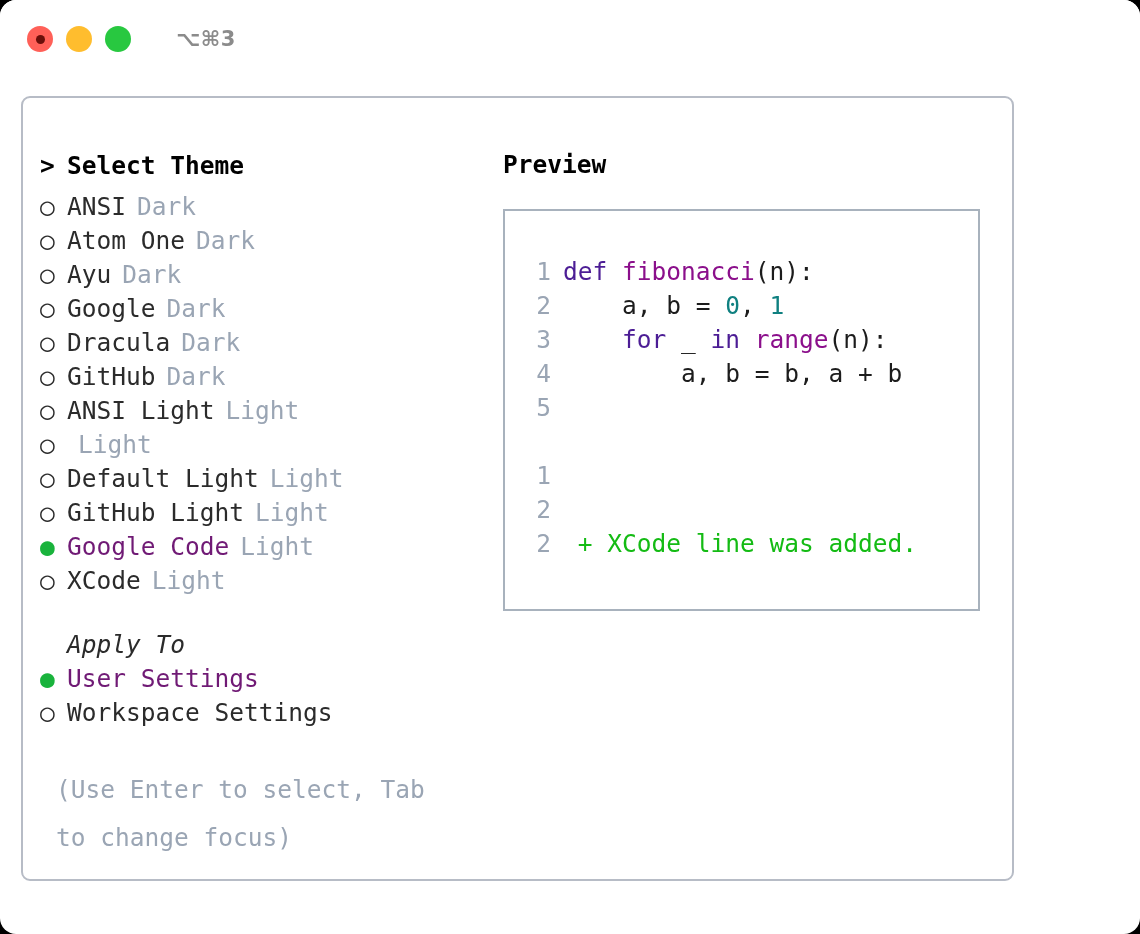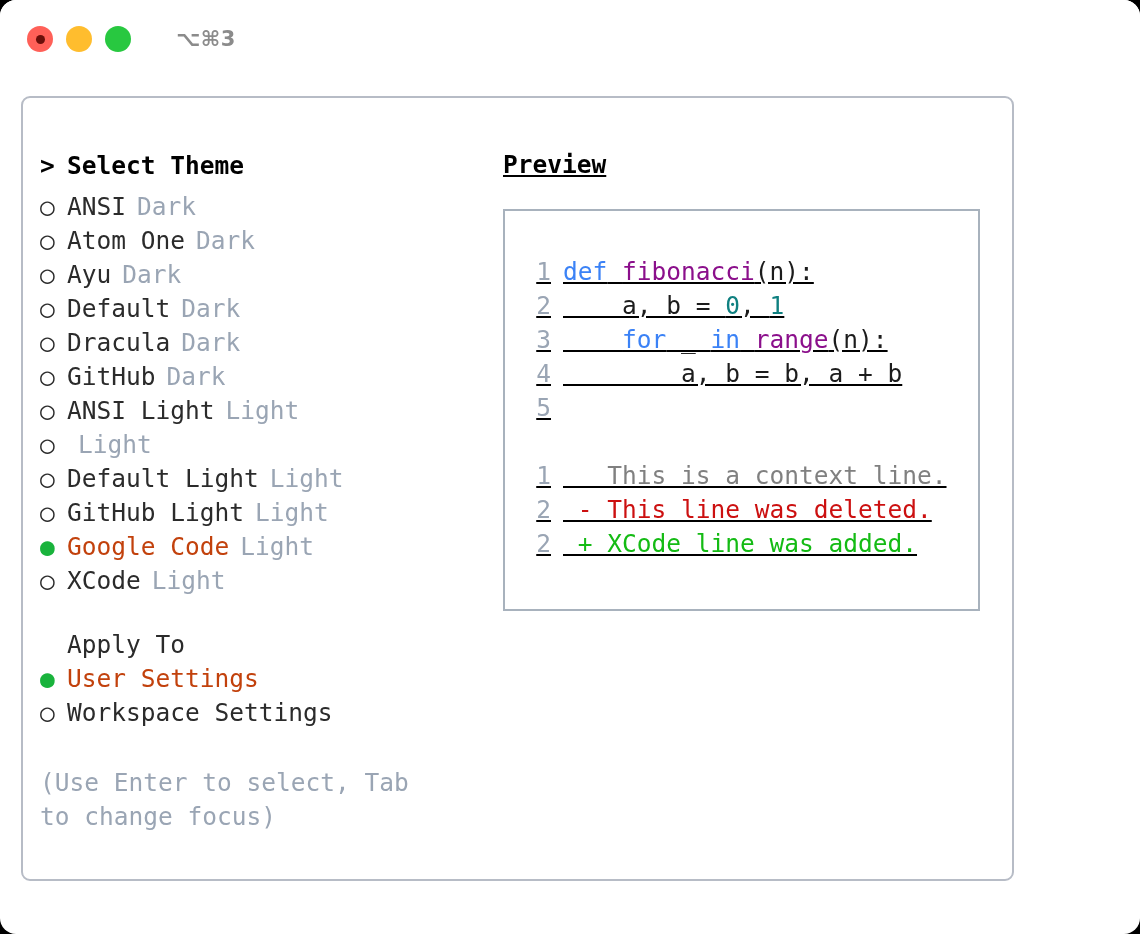"Preview" #right-col { text-decoration: underline -> none }
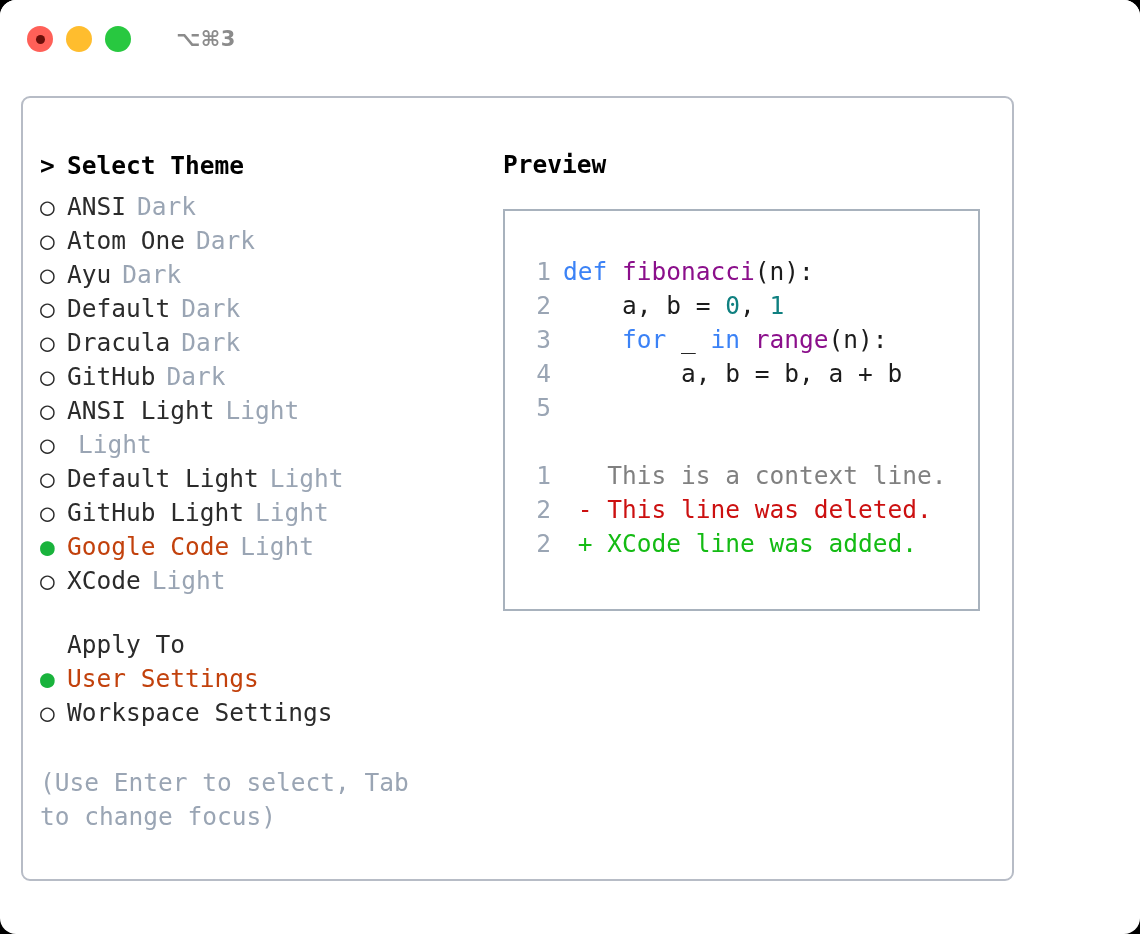"def" .kw { color: #3b82f6 -> #4c1d95 }
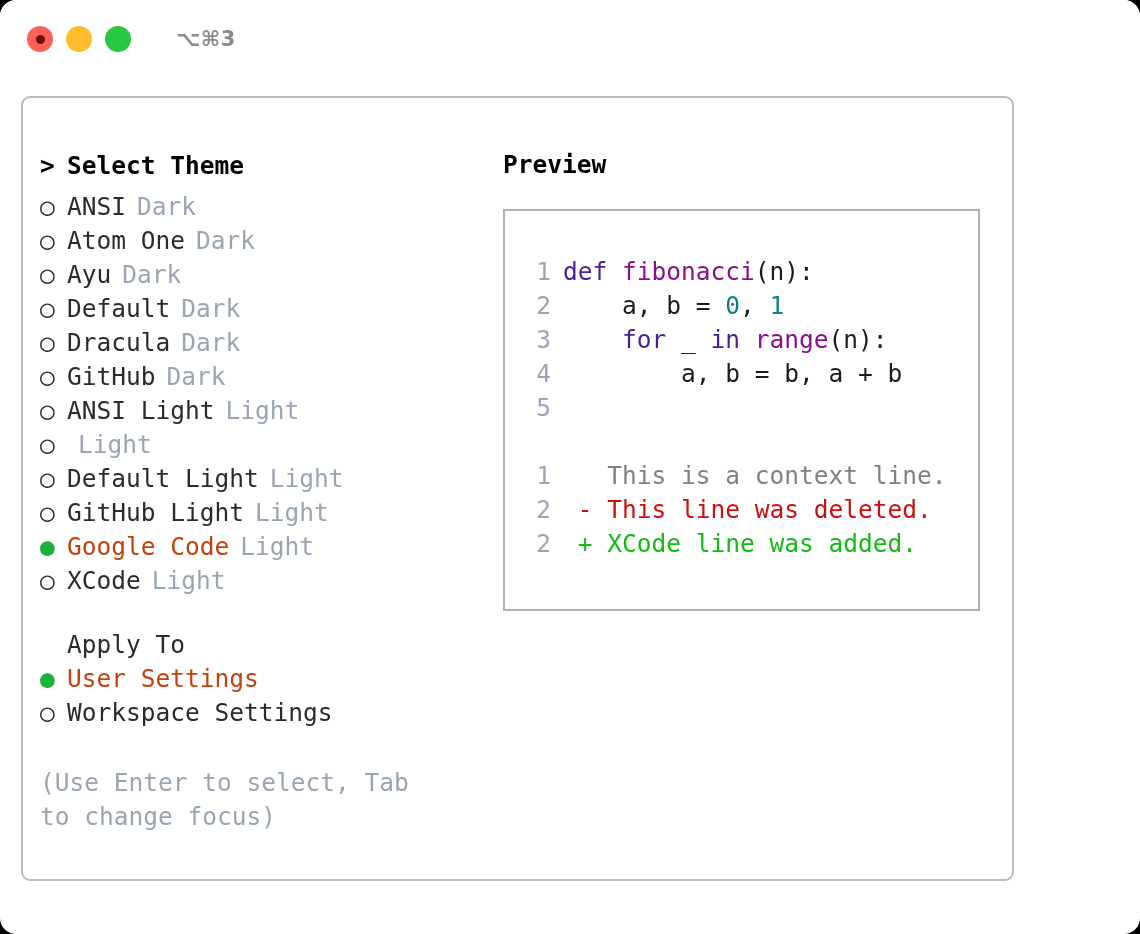"Default" span.item-label { text: Default -> Google }
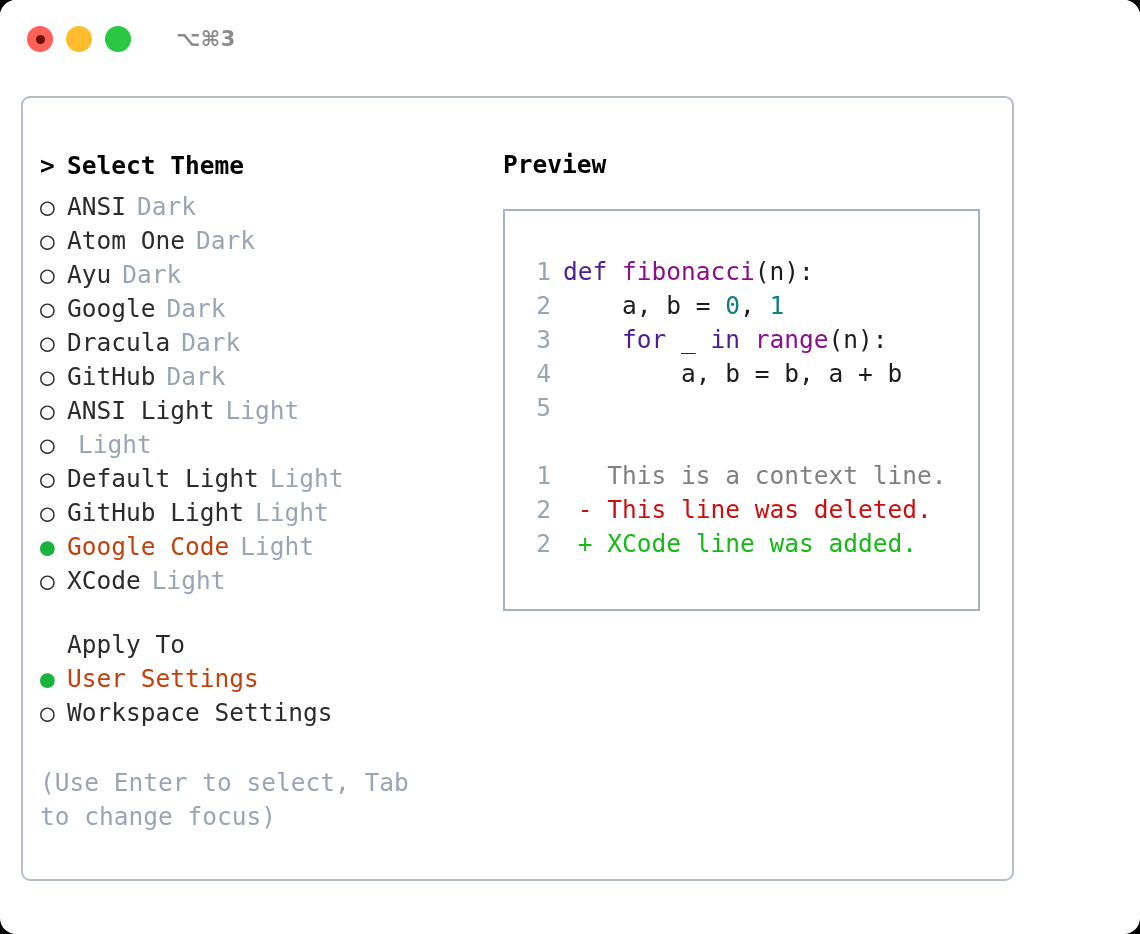"This is a context line." span.ctx { html: <span> This is a context line.</span> -> none }
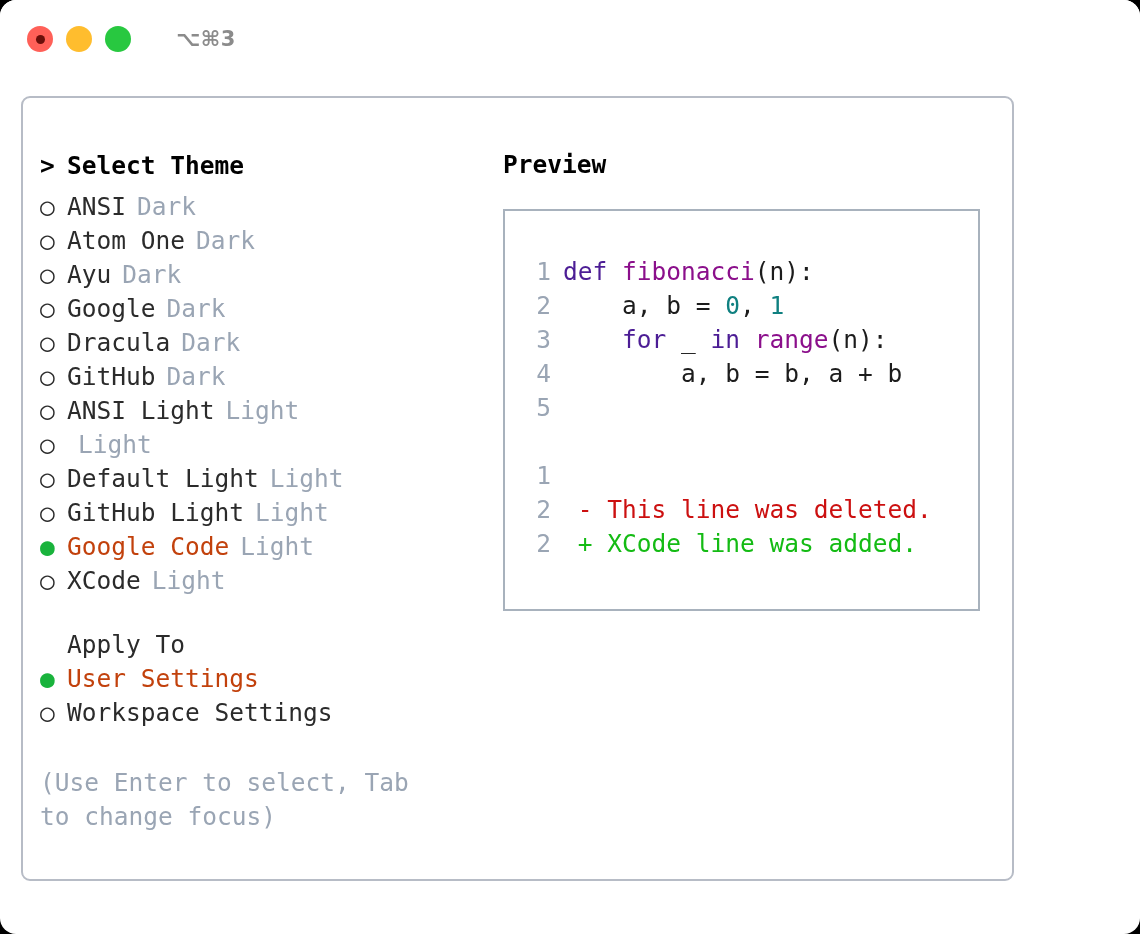"- This line was deleted." span.del { html: <span> - This line was deleted.</span> -> none }
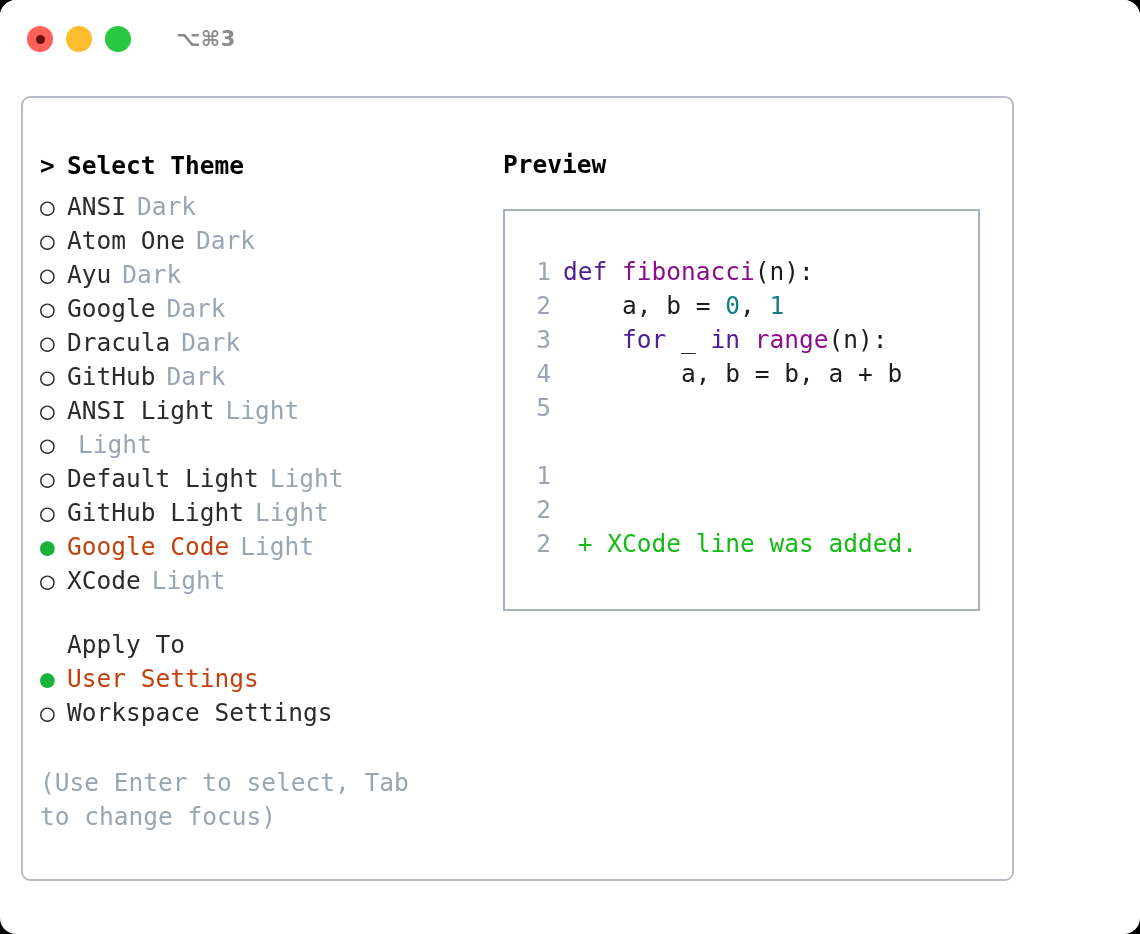"Google Code" .item-label.selected { color: #c2410c -> #701a75 }
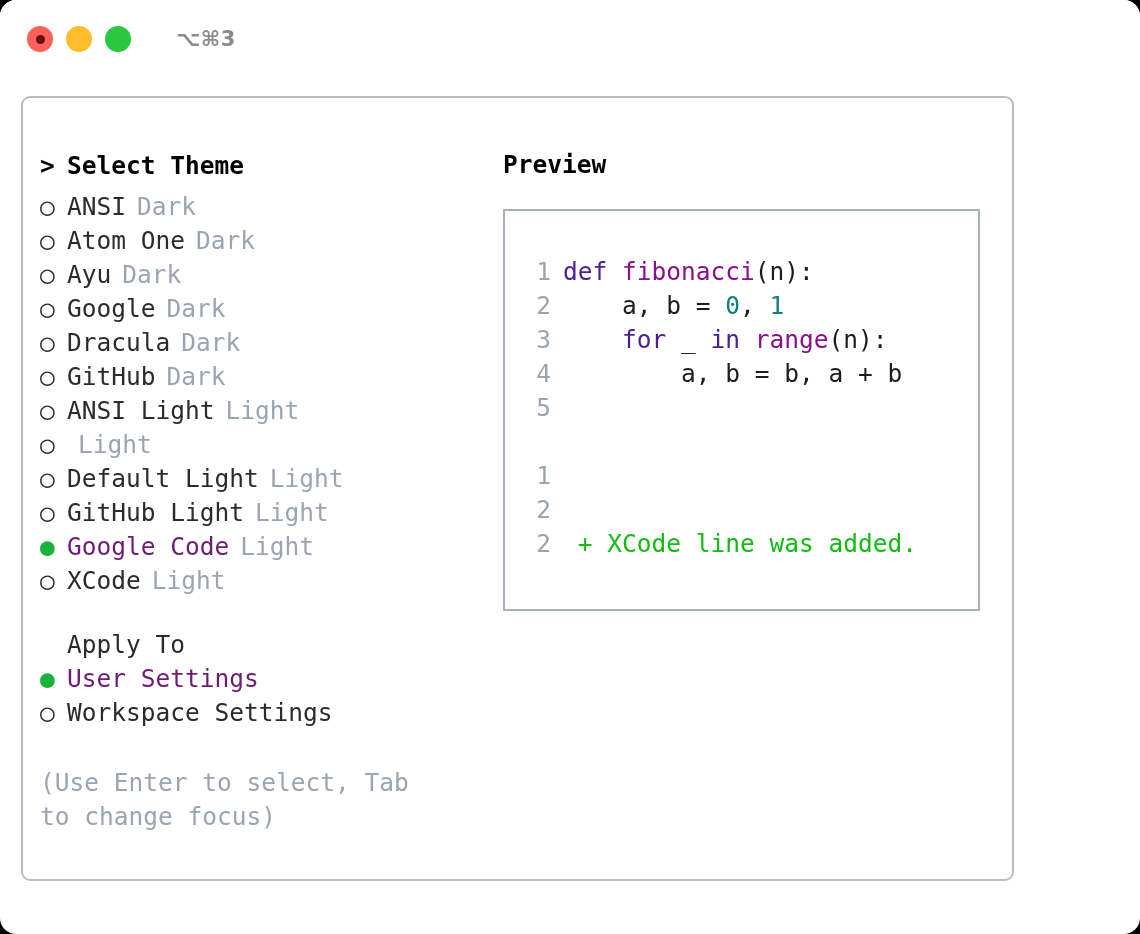"Apply To" .section-label { font-style: none -> italic }
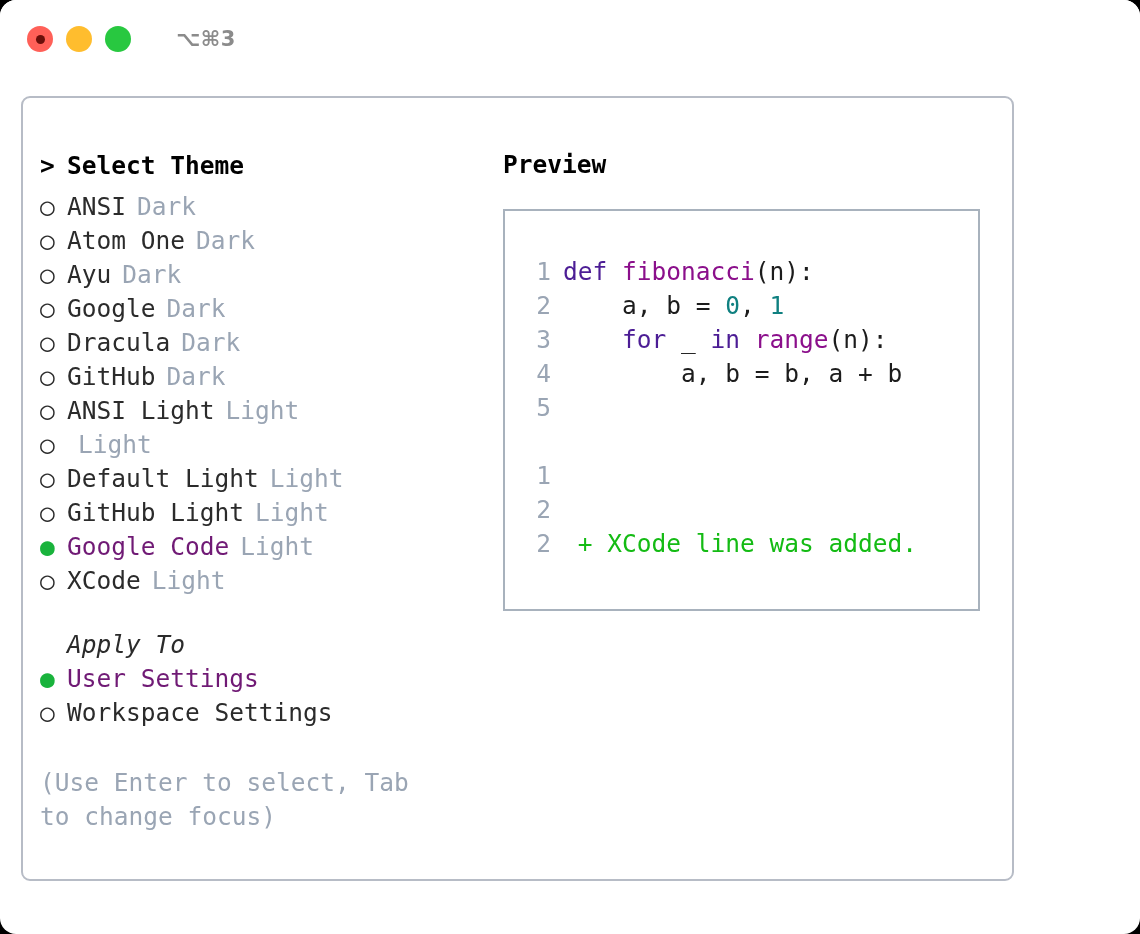"(Use Enter to select, Tab" #hint { line-height: 34px -> 48px; margin-left: none -> 16px }
